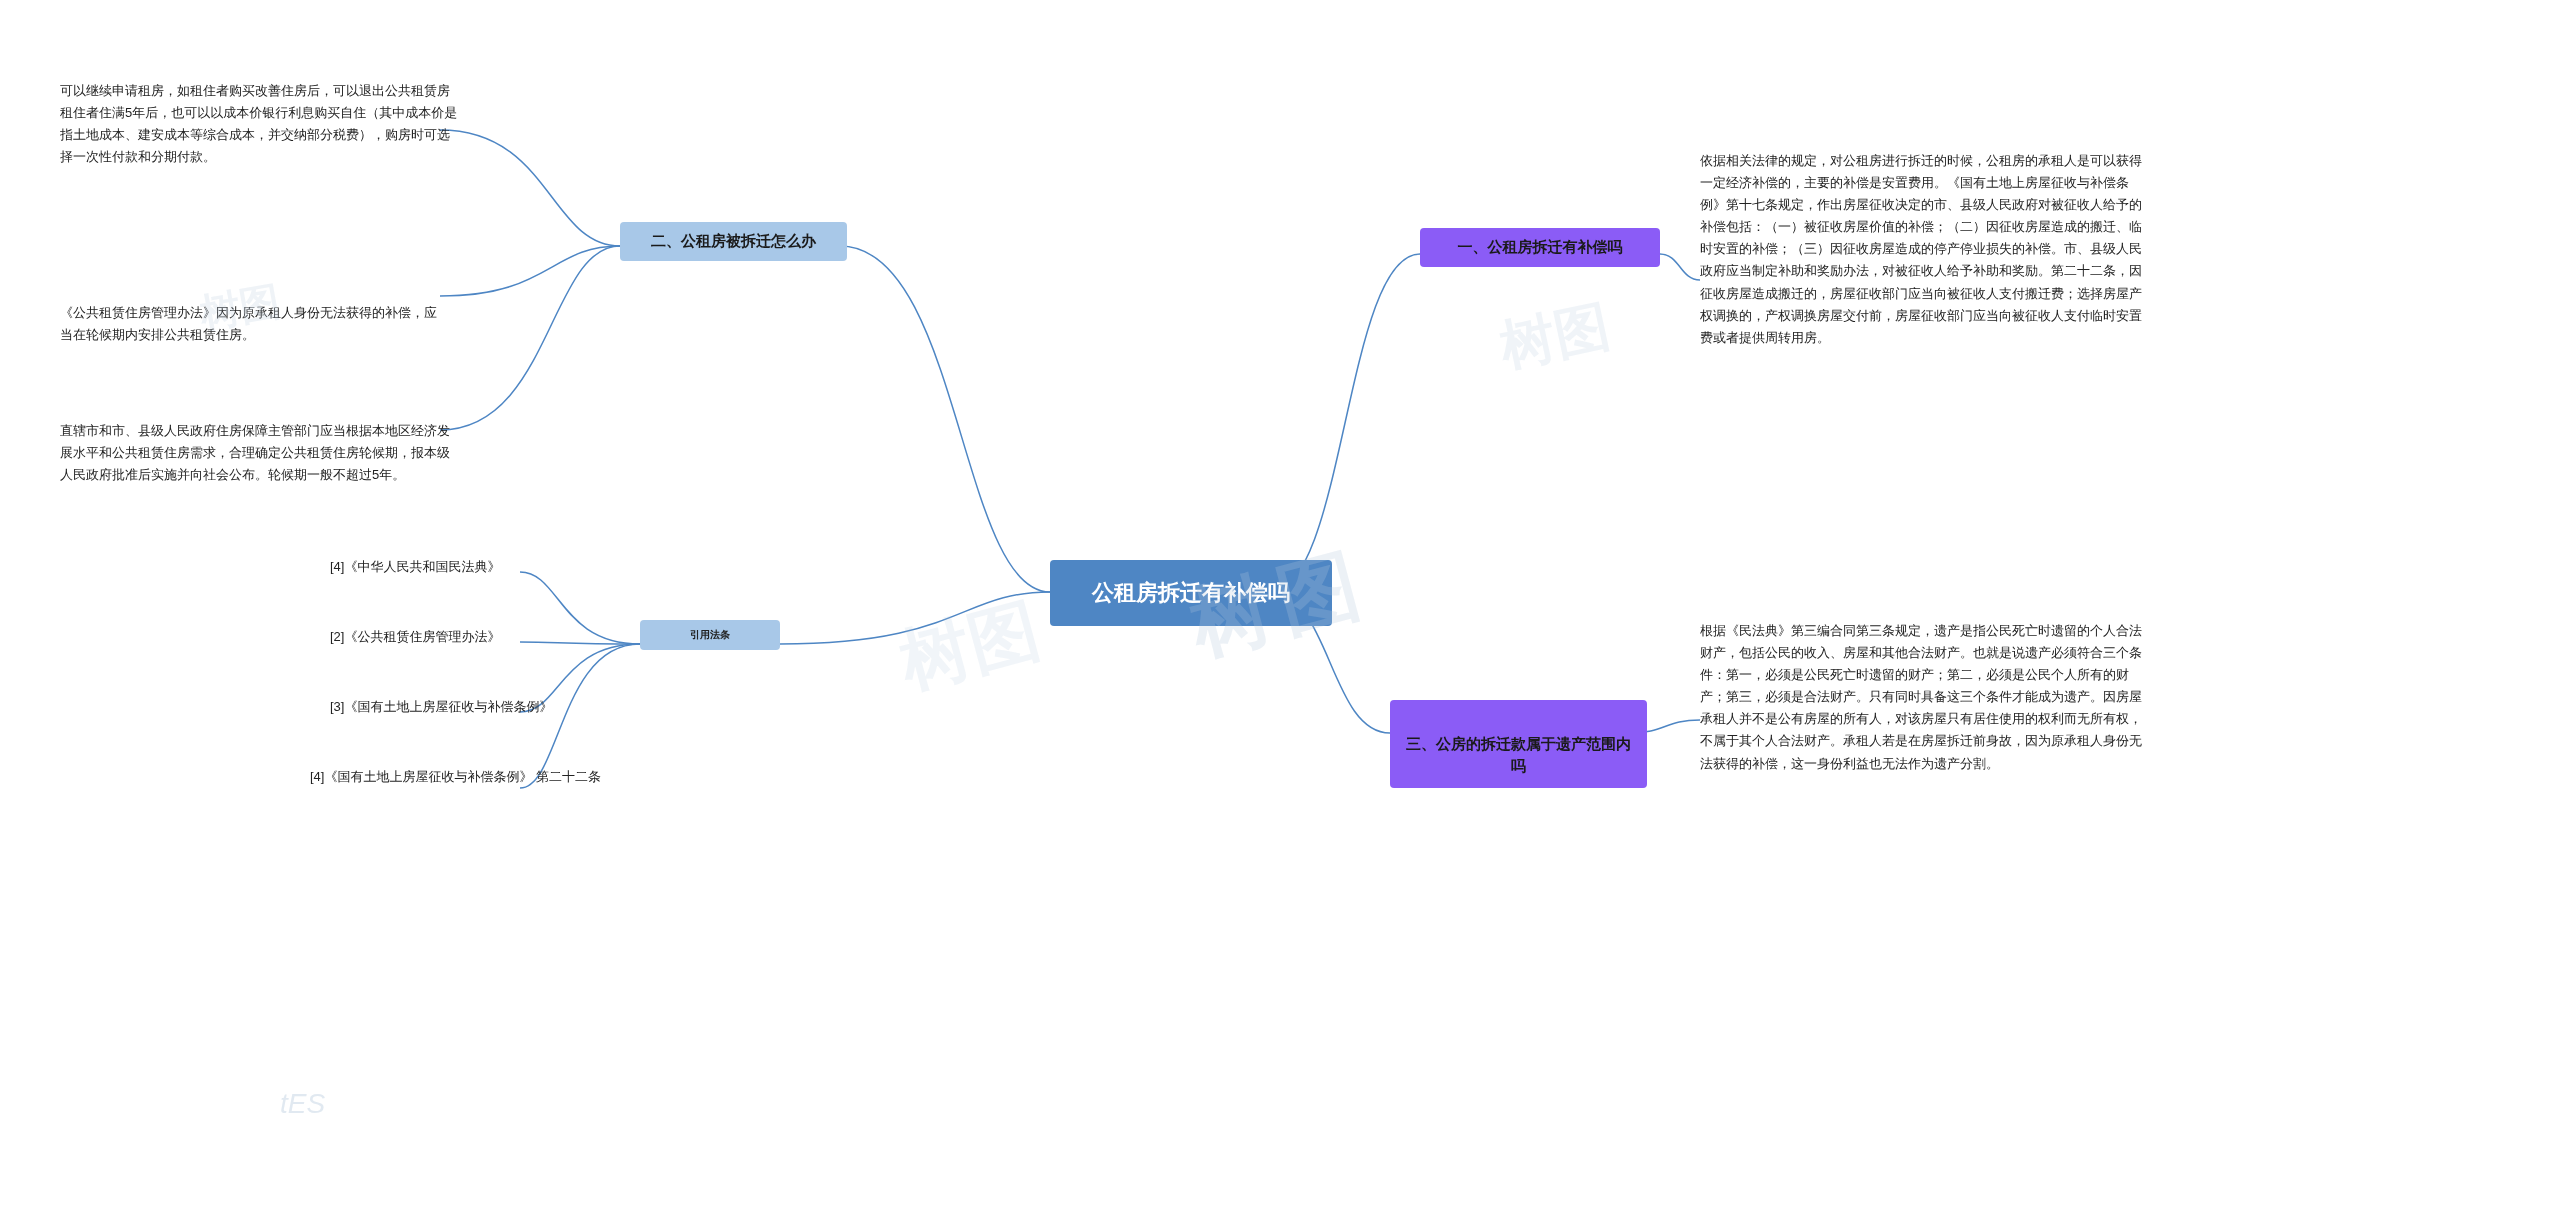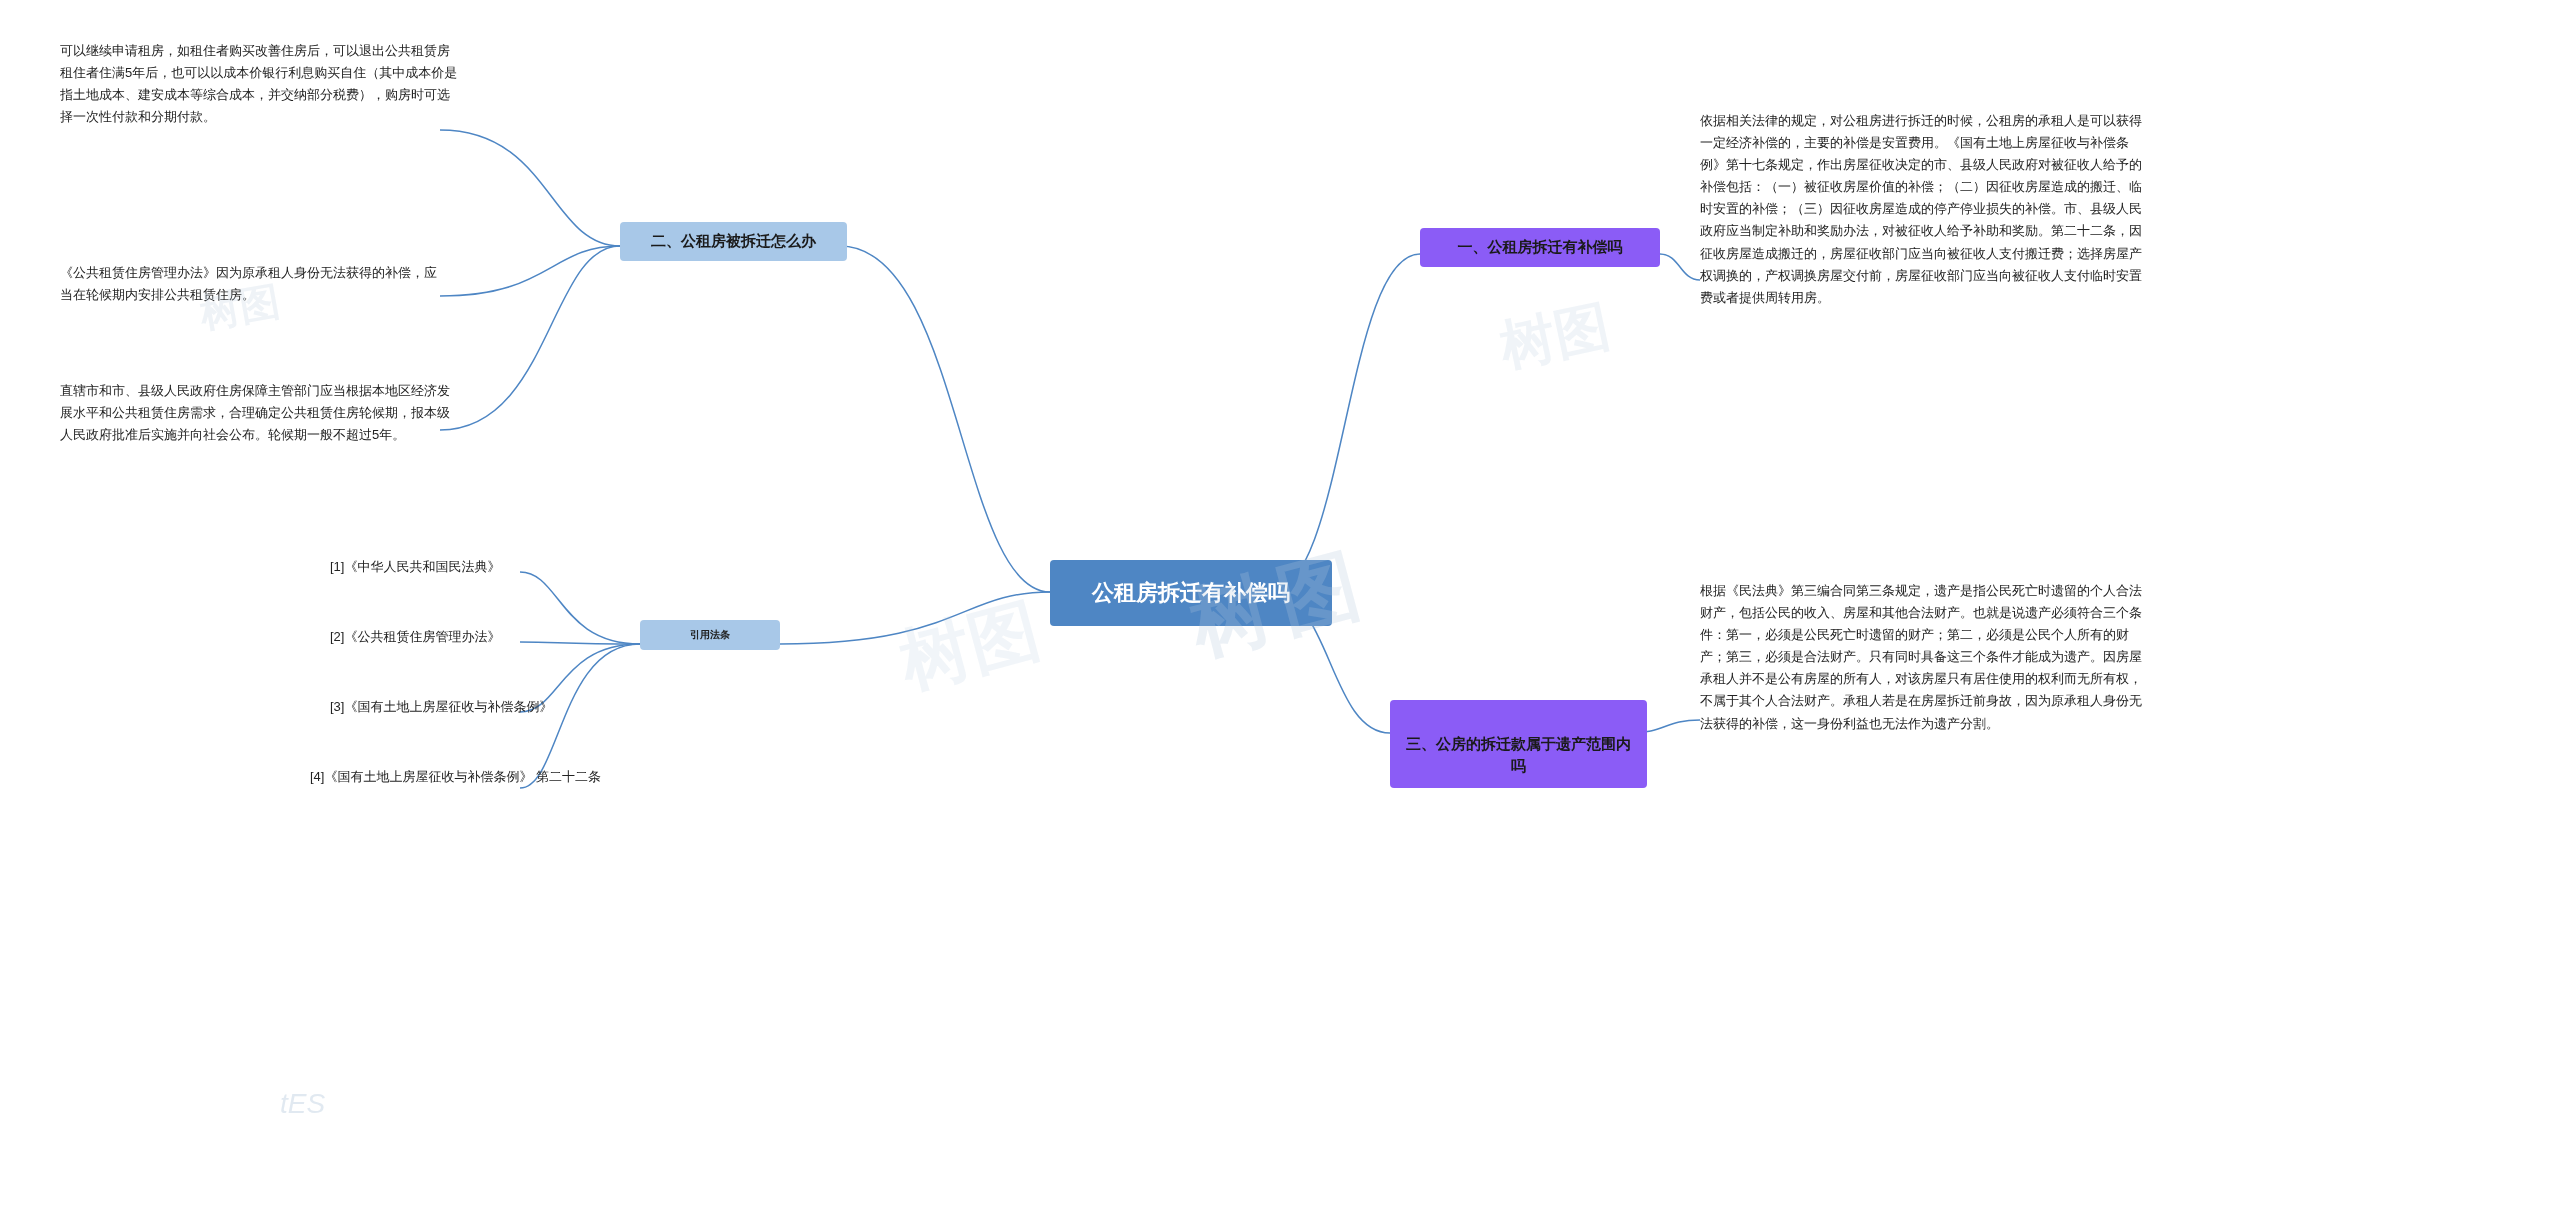"可以继续申请租房，如租住者购买改善住房后，可以退出公共租赁房租住者住满5年后，也" .text-block { margin-top: none -> 40px }
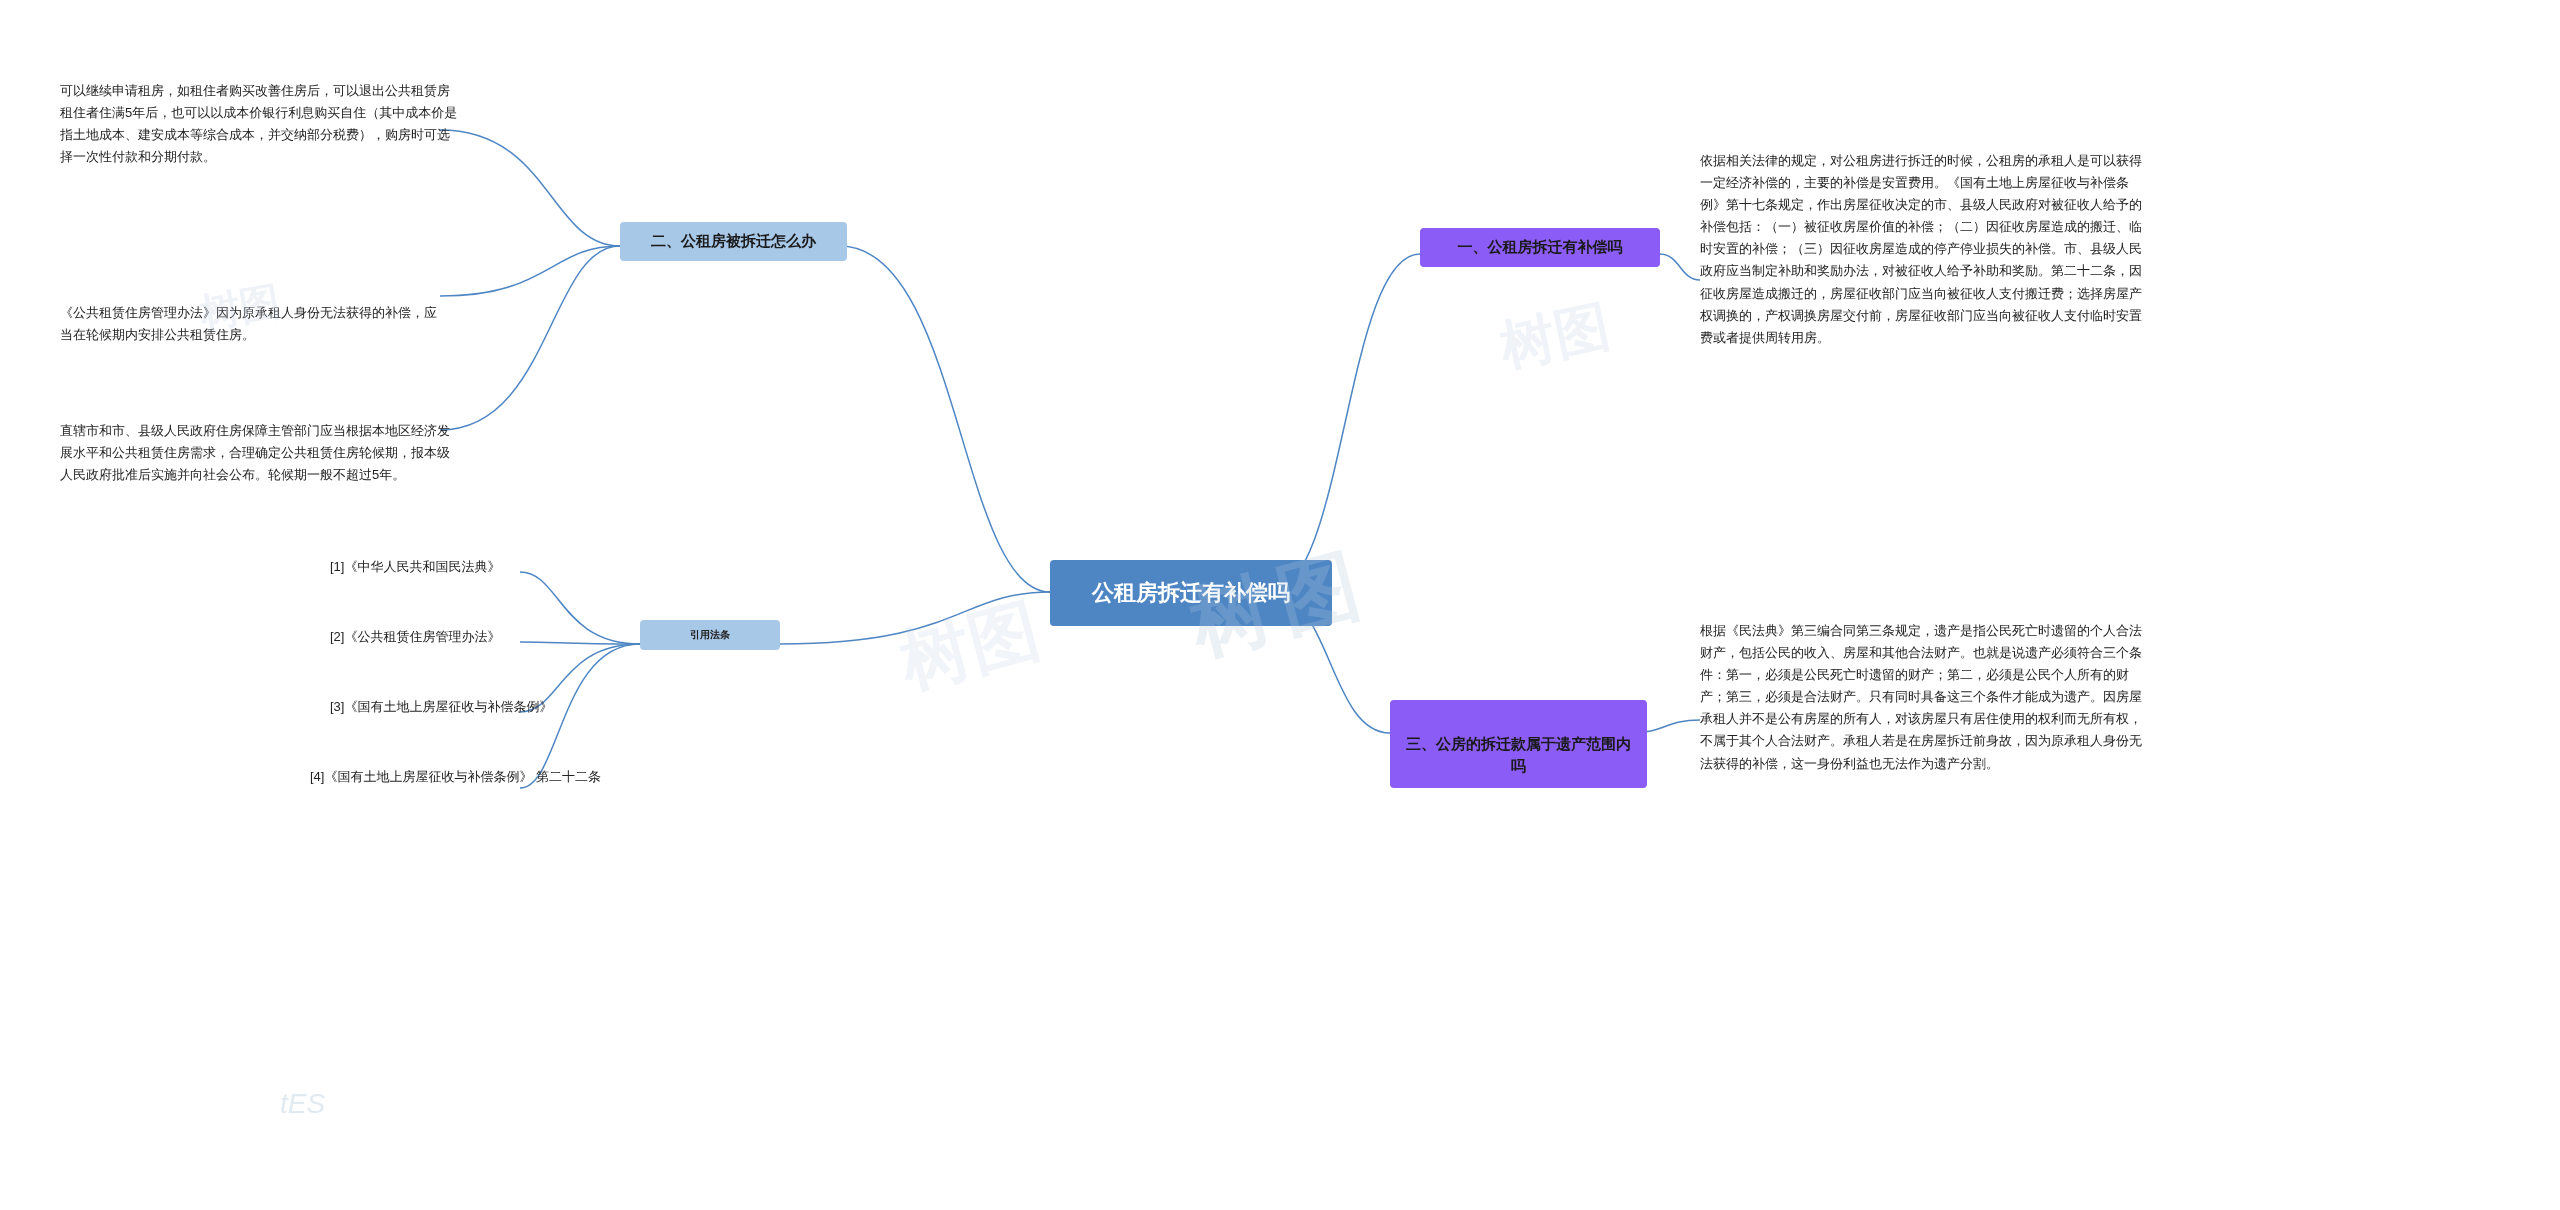"[1]《中华人民共和国民法典》" span { text: 1 -> 4 }
